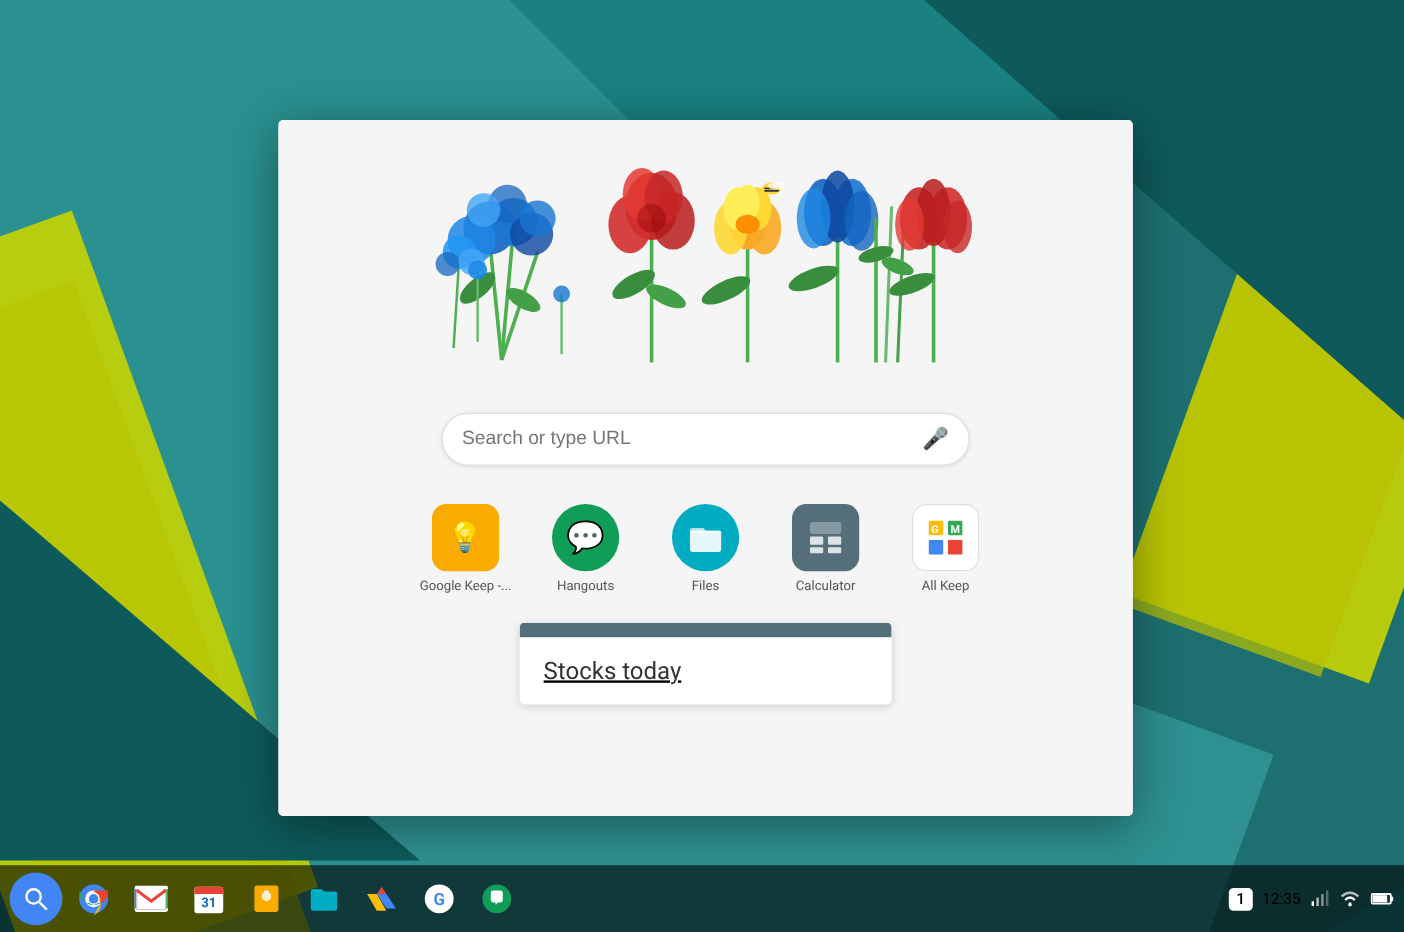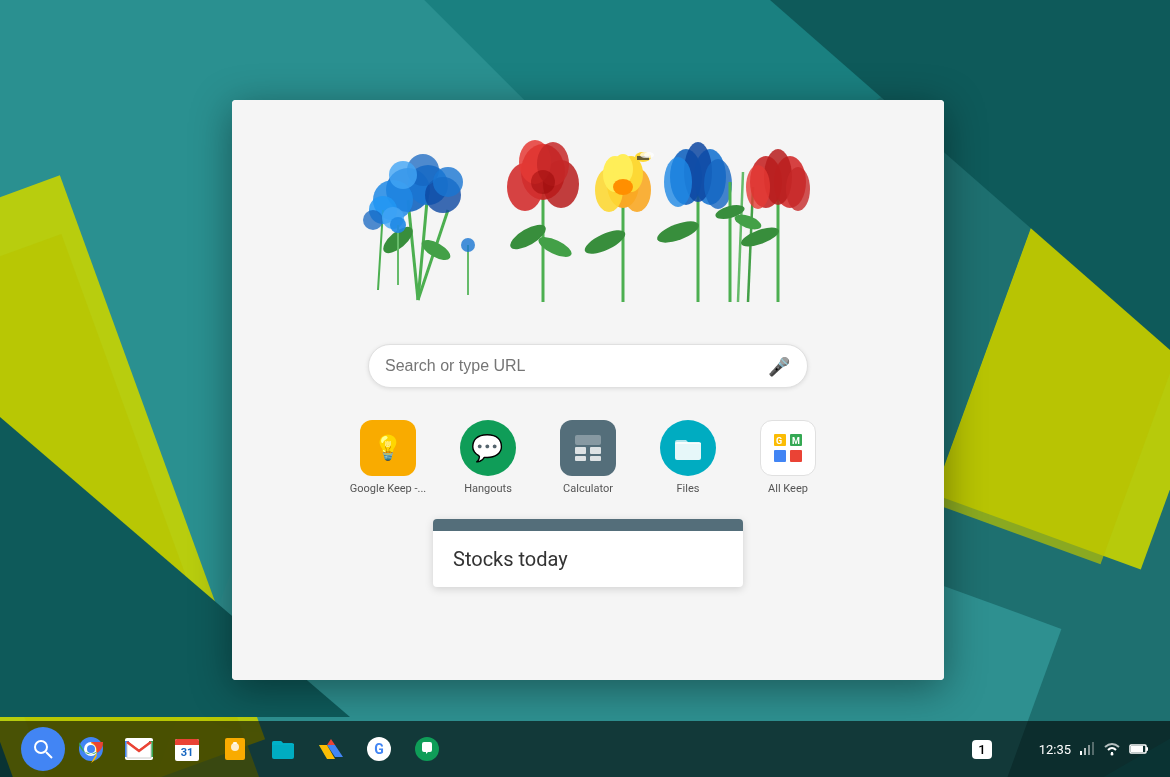"Calculator" div.app-item { order: before "Files" -> after "Files" }
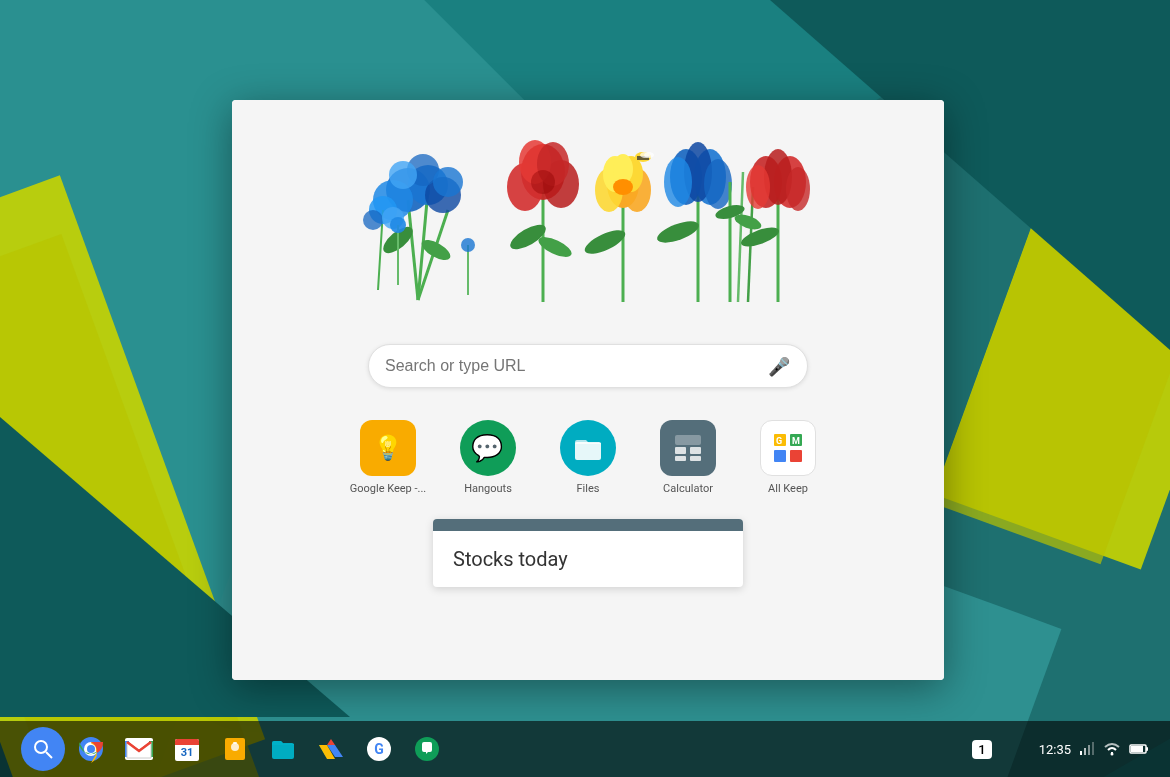"Stocks today" .stocks-body { text-decoration: none -> underline }
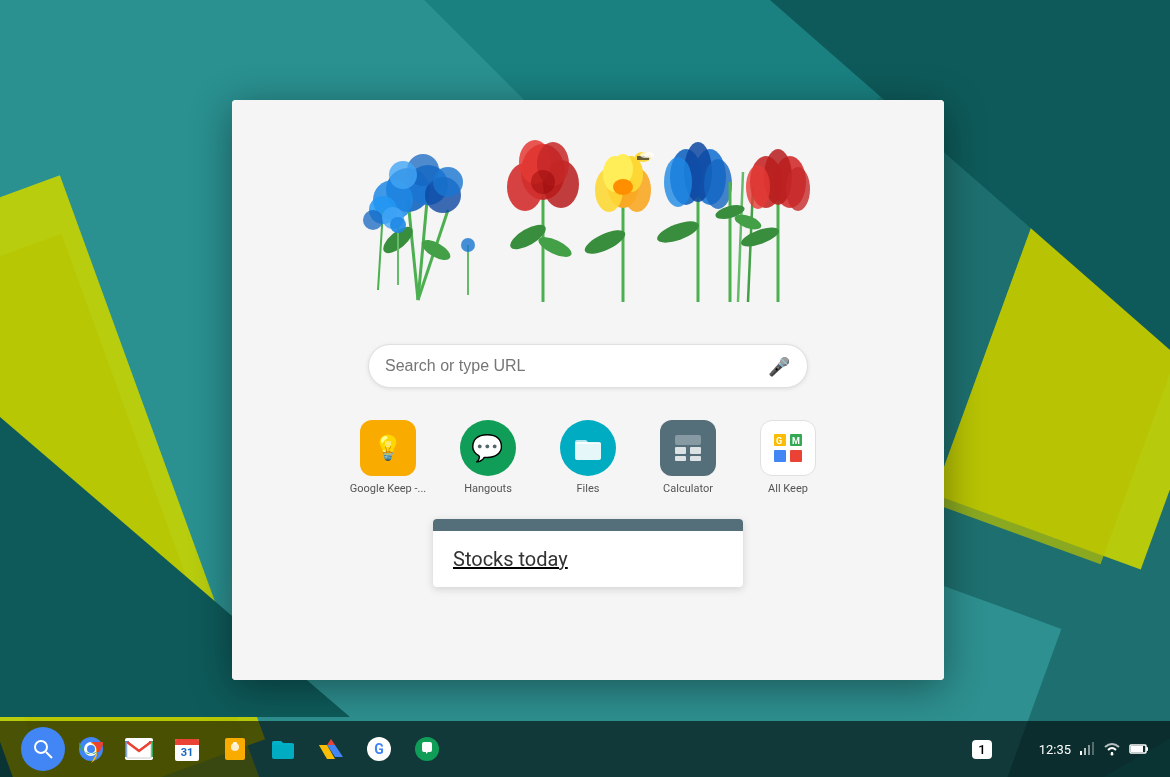"31" .taskbar { padding: 0 21px -> 0 8px }
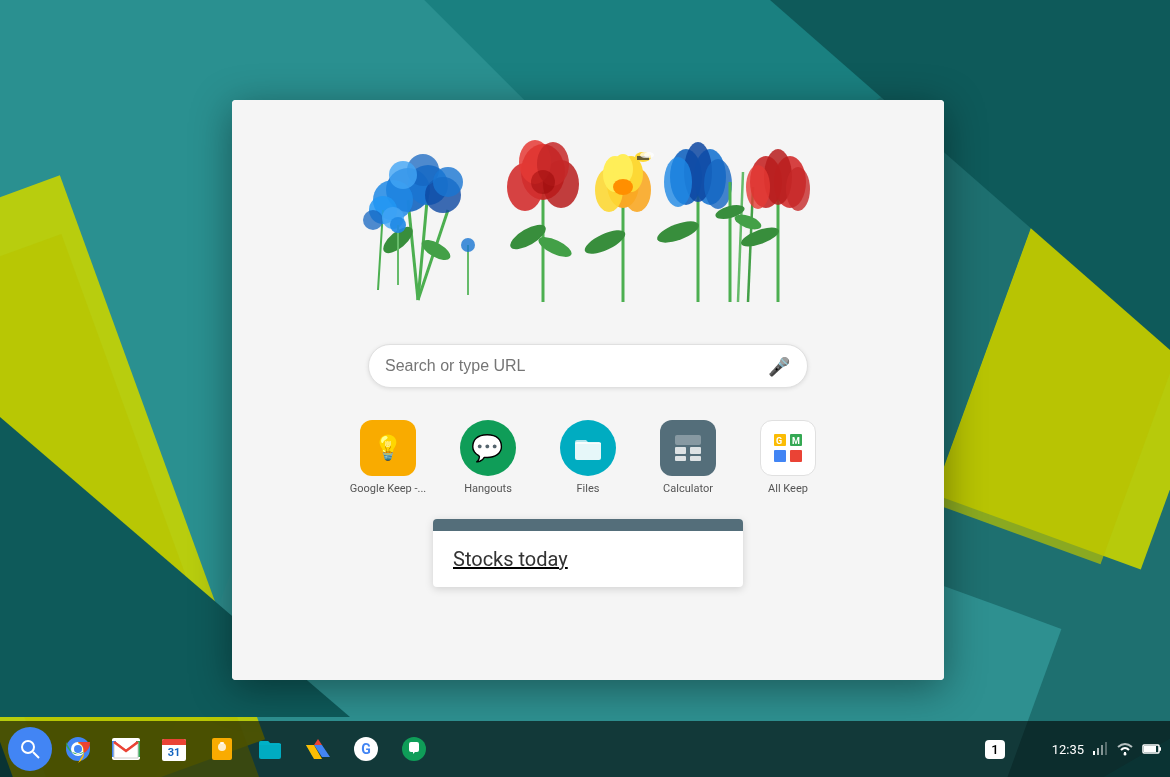"12:35" .taskbar-time { color: #ffffff -> #000000; margin-left: 39px -> none }
